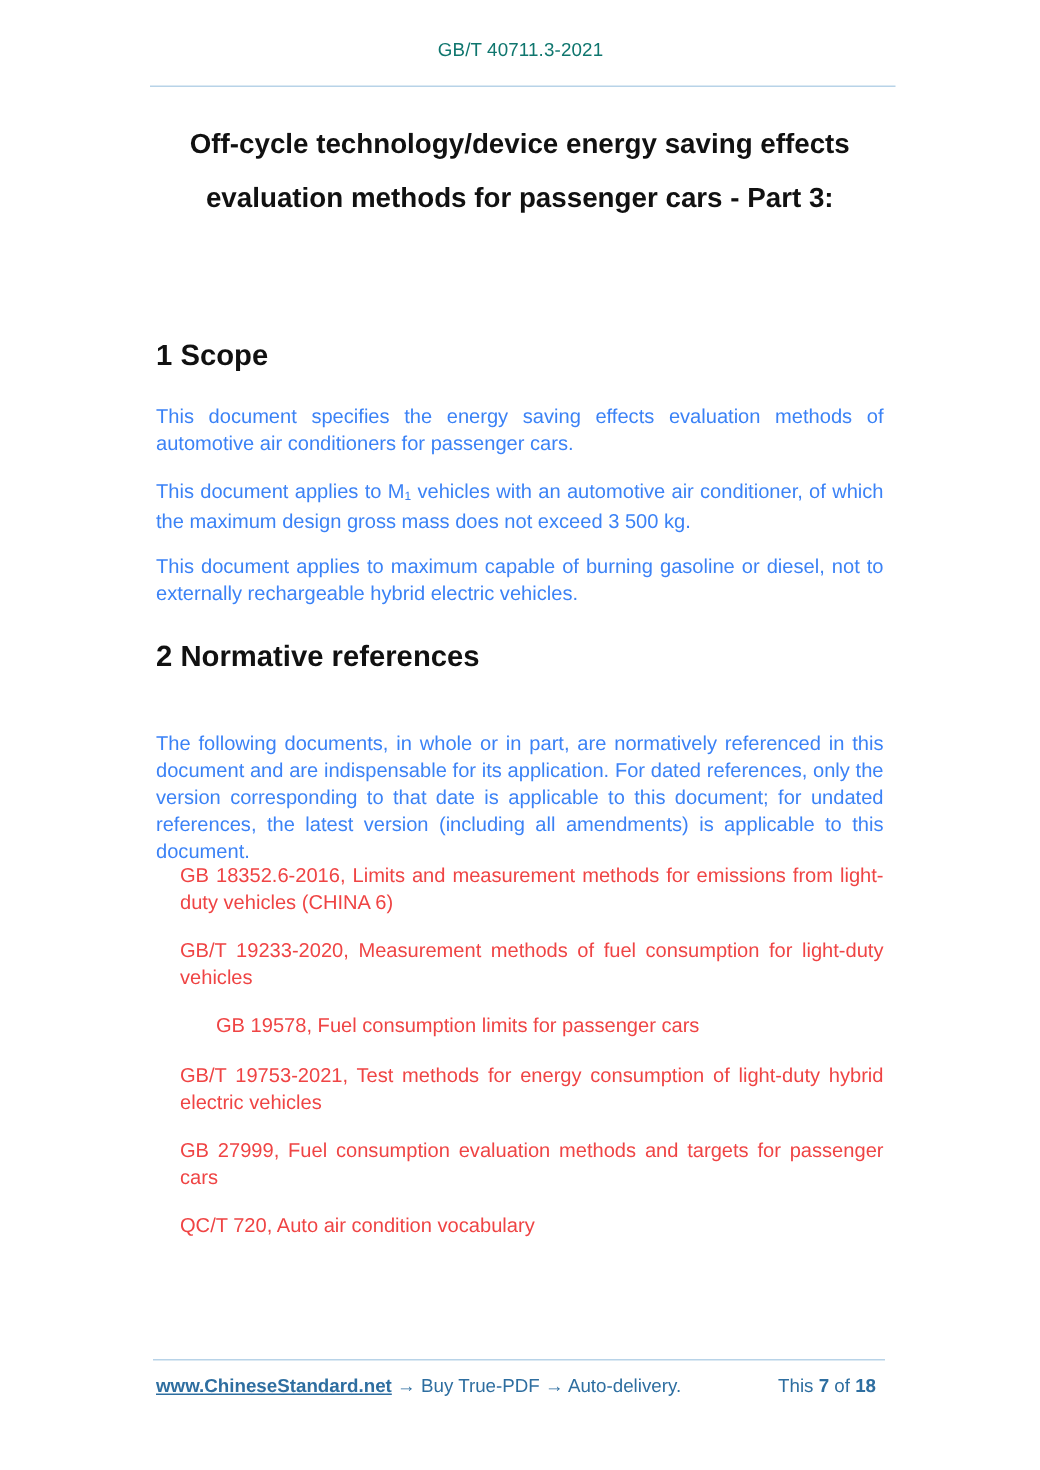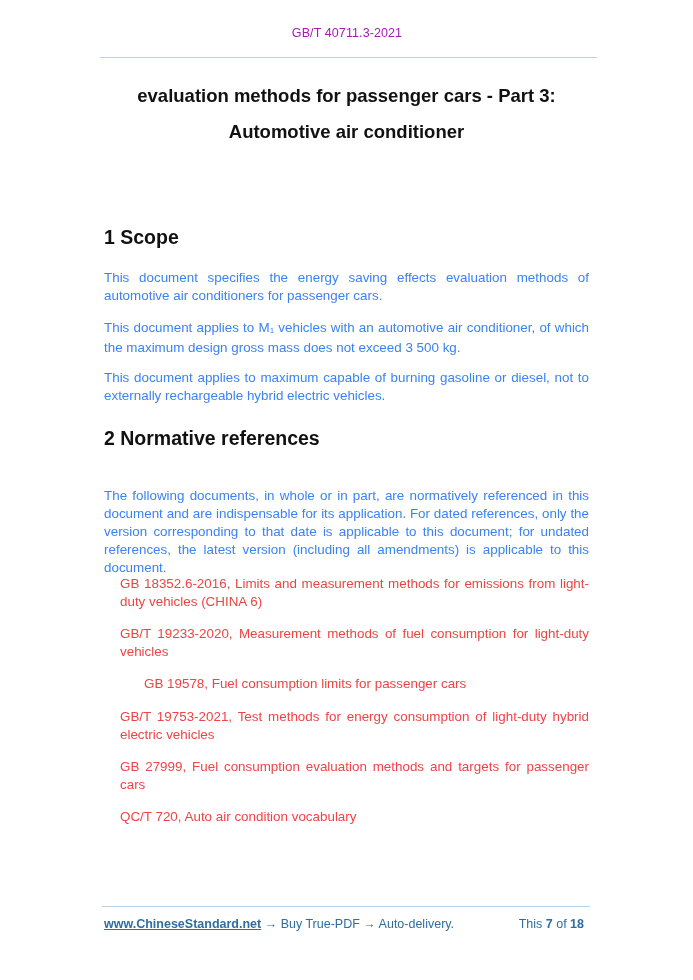"GB/T 40711.3-2021" .header { color: #a21caf -> #0f766e }
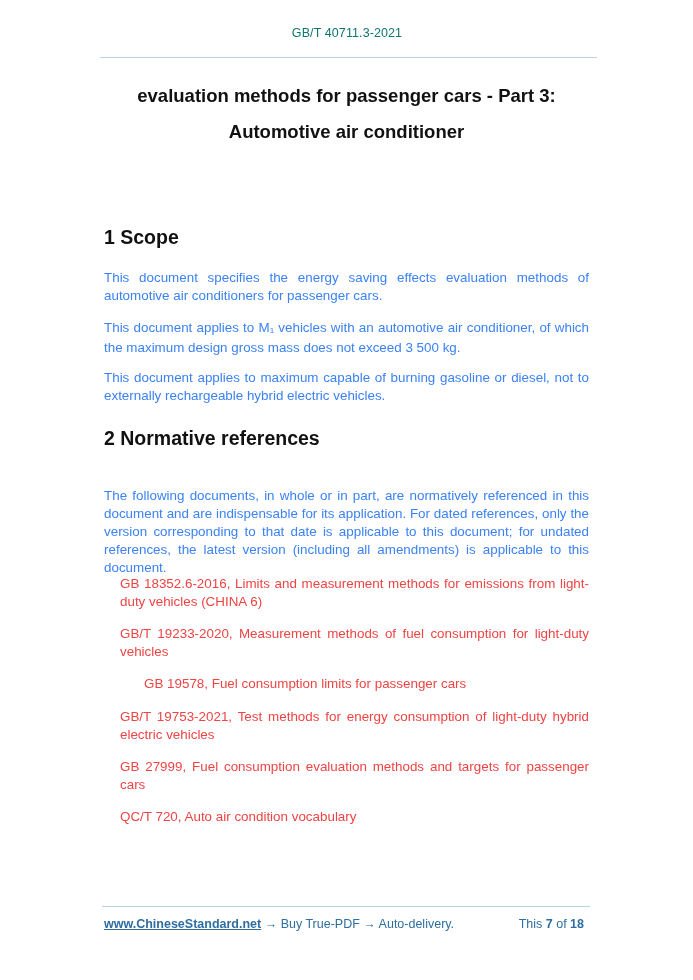"Off-cycle technology/device energy" div { html: none -> <div>Off-cycle technology/device energy saving effects</div> }
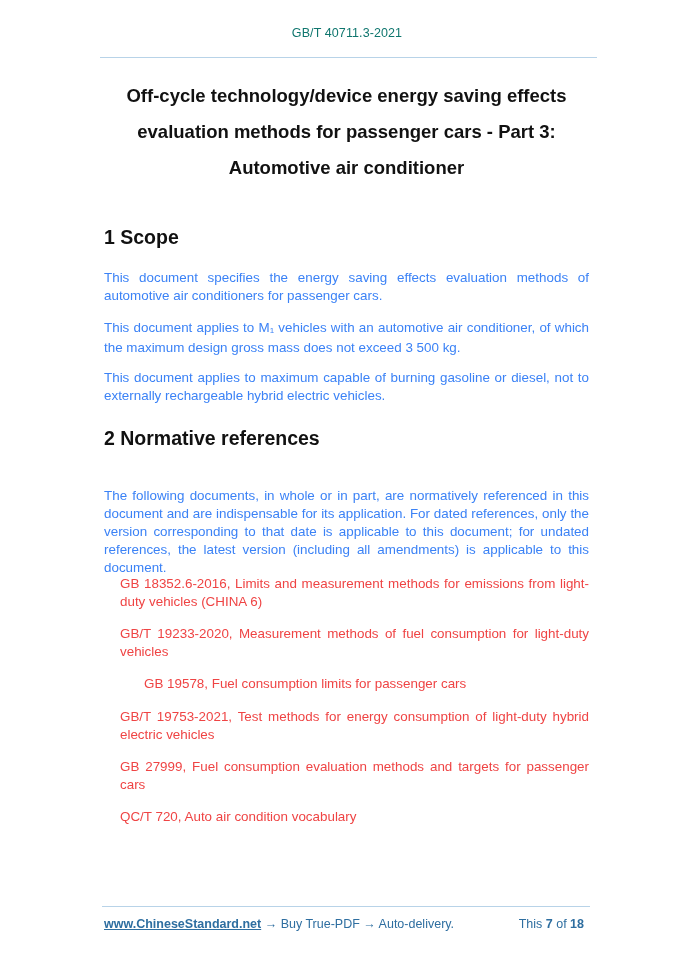"Automotive air conditioner" div { html: <div>Automotive air conditioner</div> -> none }
